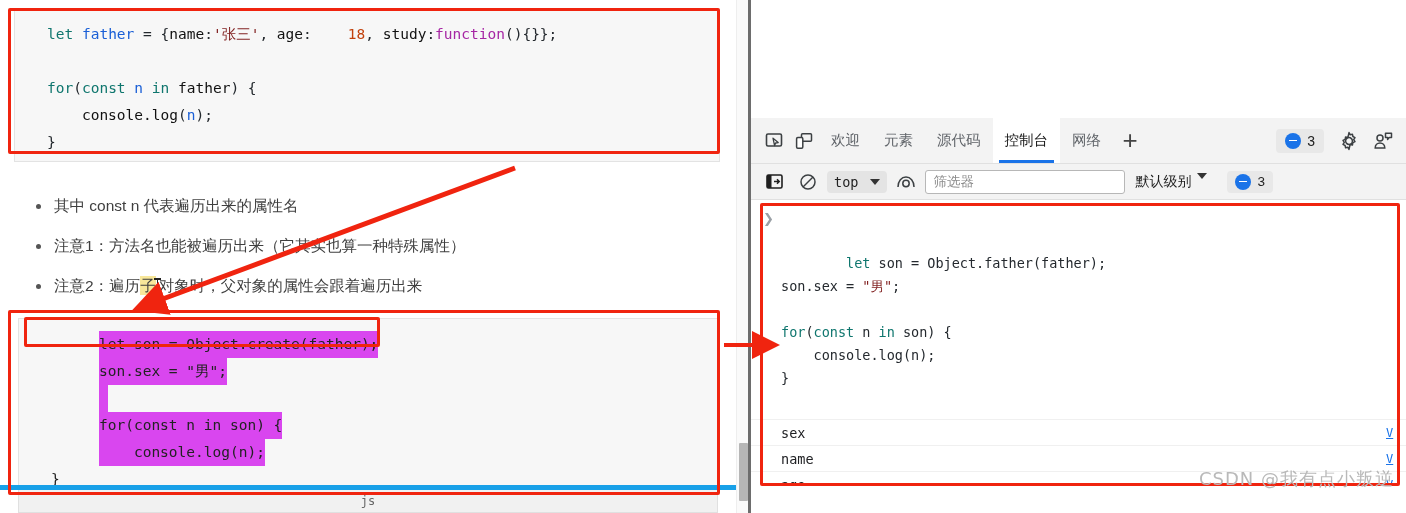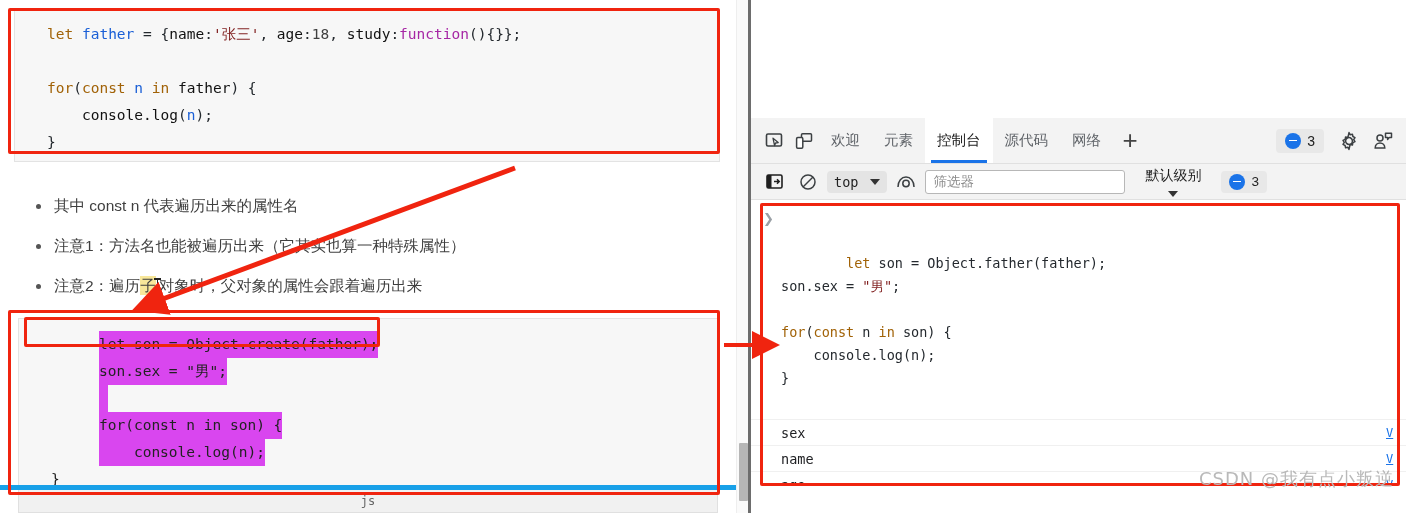"let" .tok-kw { color: #a16207 -> #0f766e }
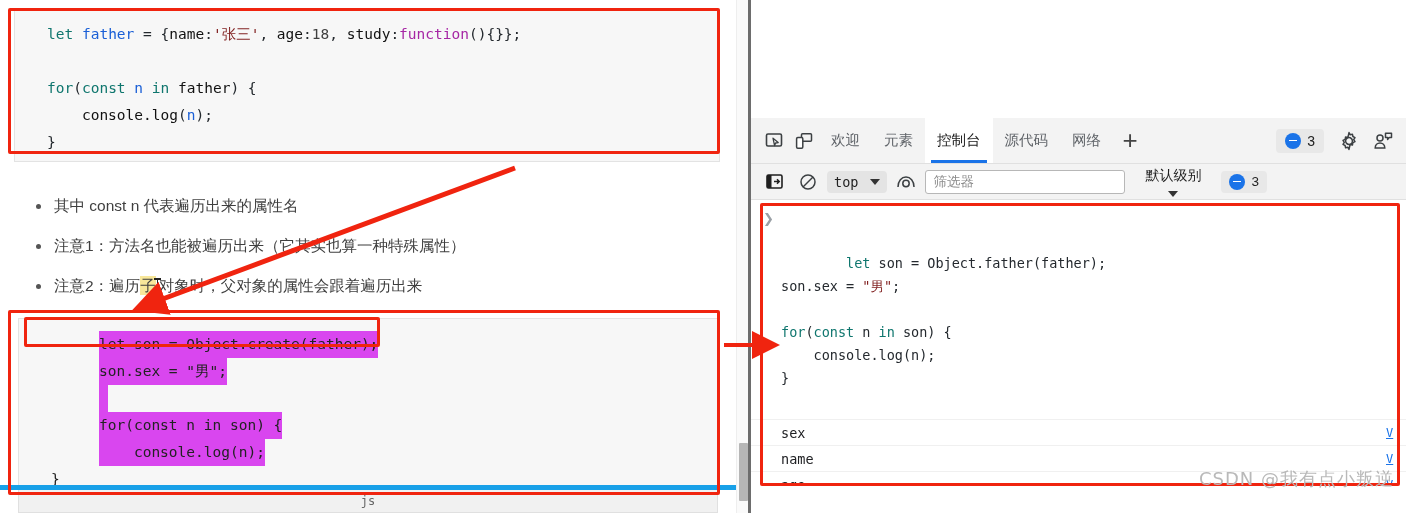"18" .tok-num { color: #404040 -> #c2410c; margin-left: none -> 36px }
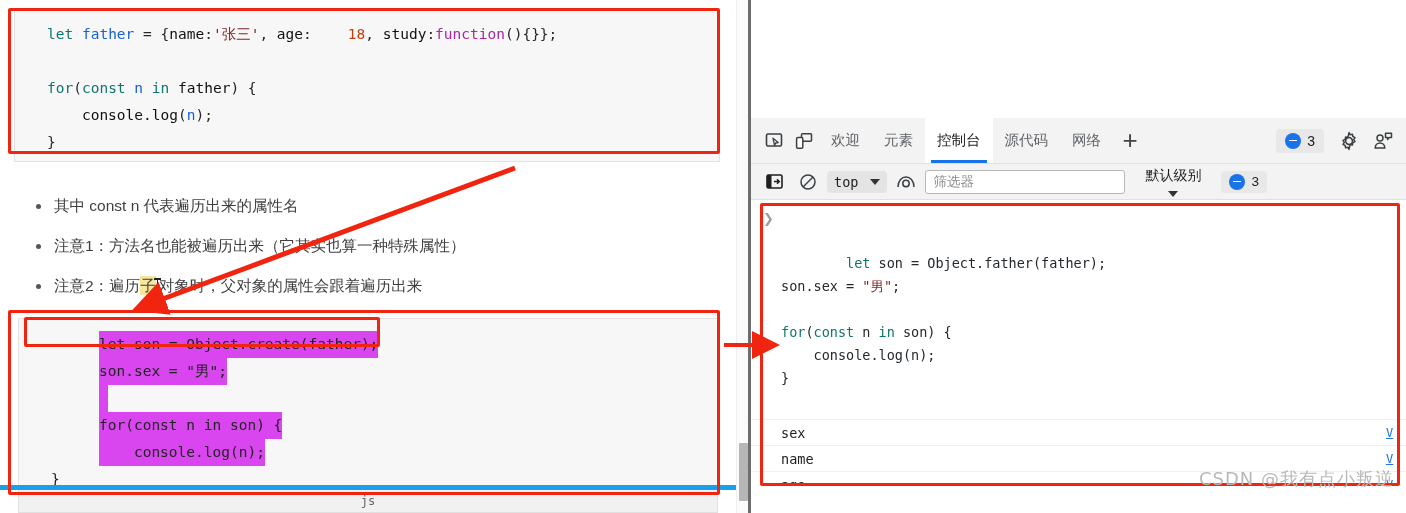"控制台" div.dt-tab { order: before "源代码" -> after "源代码" }
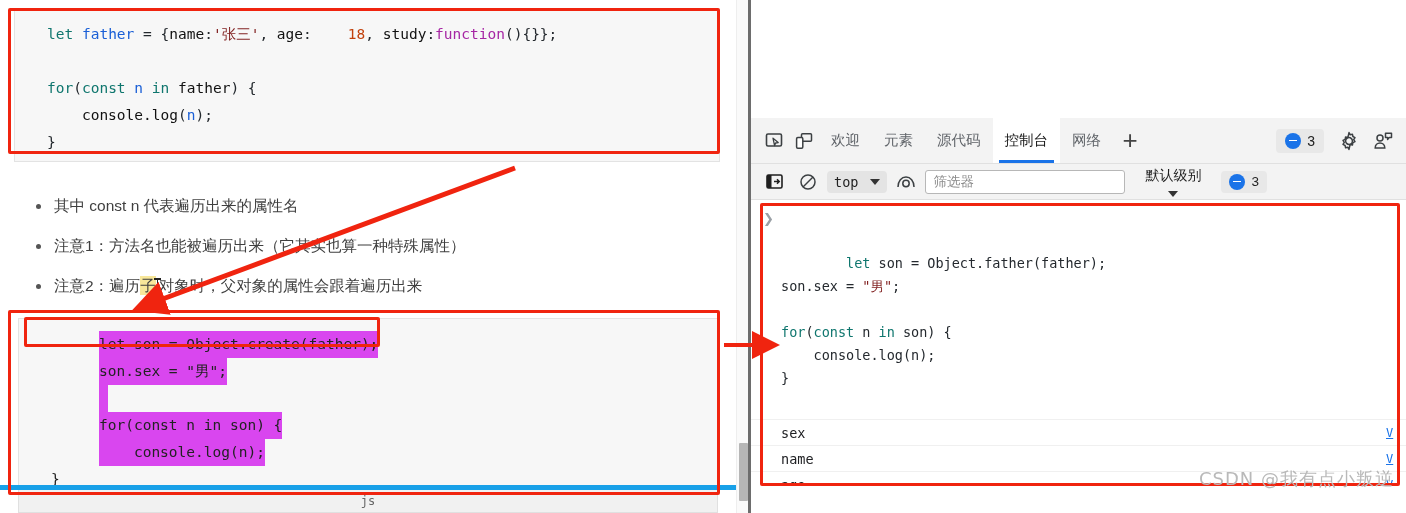"默认级别" #level-select { align-items: center -> none; flex-direction: column -> none; margin-left: 10px -> none }
